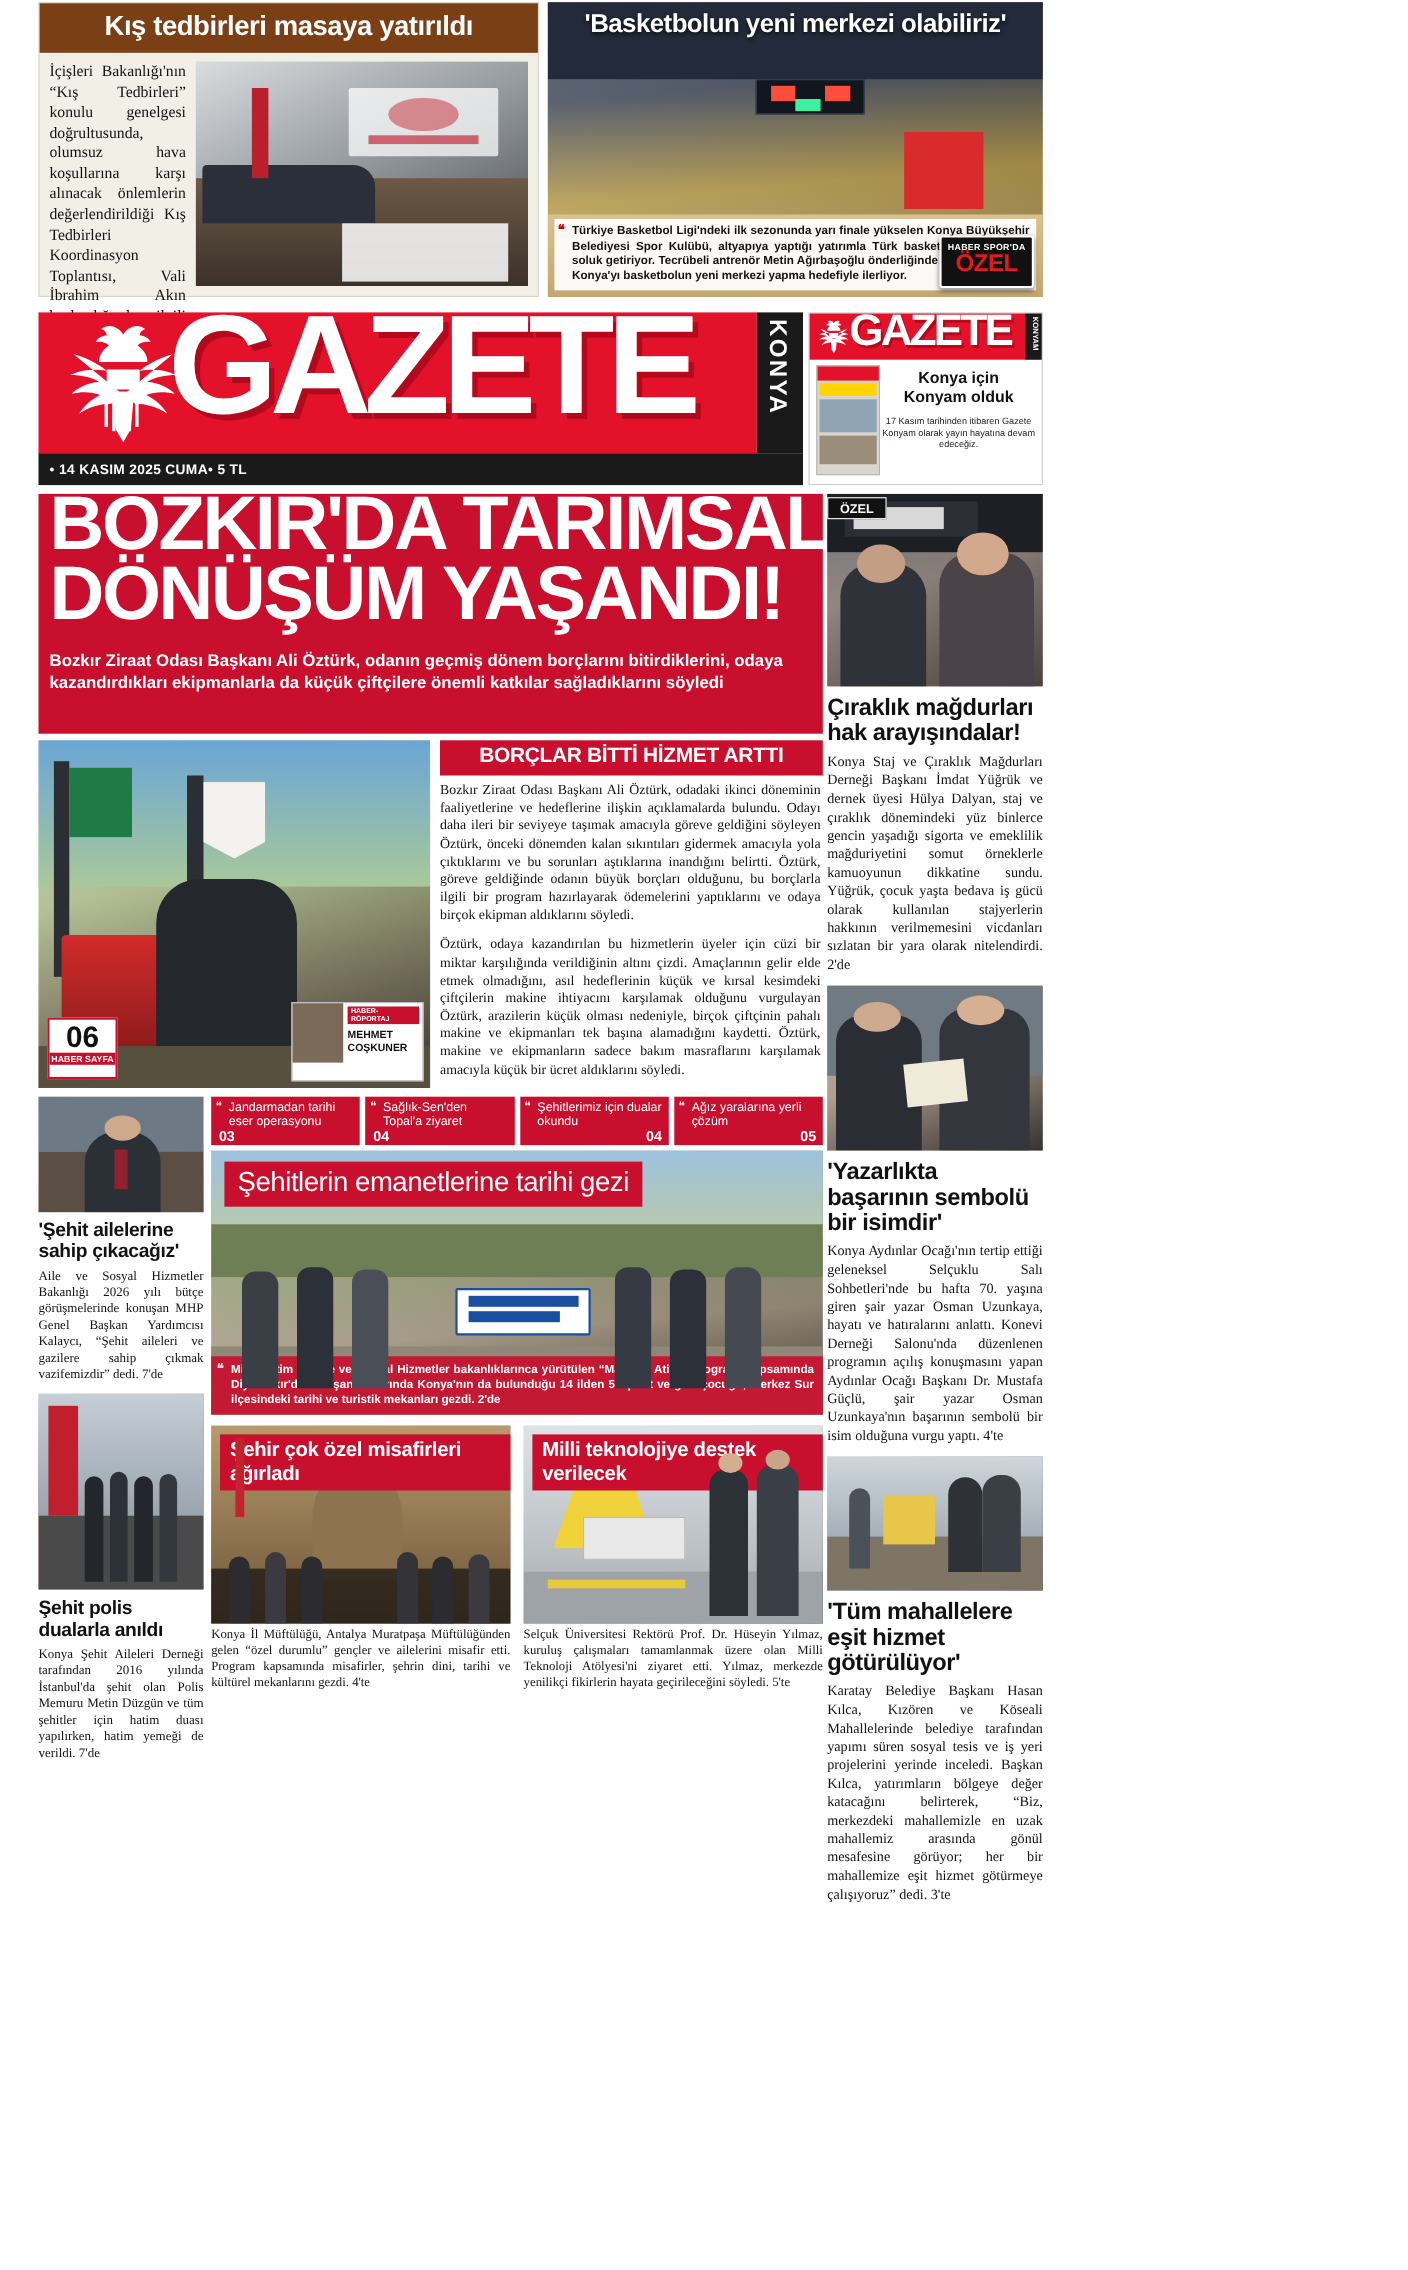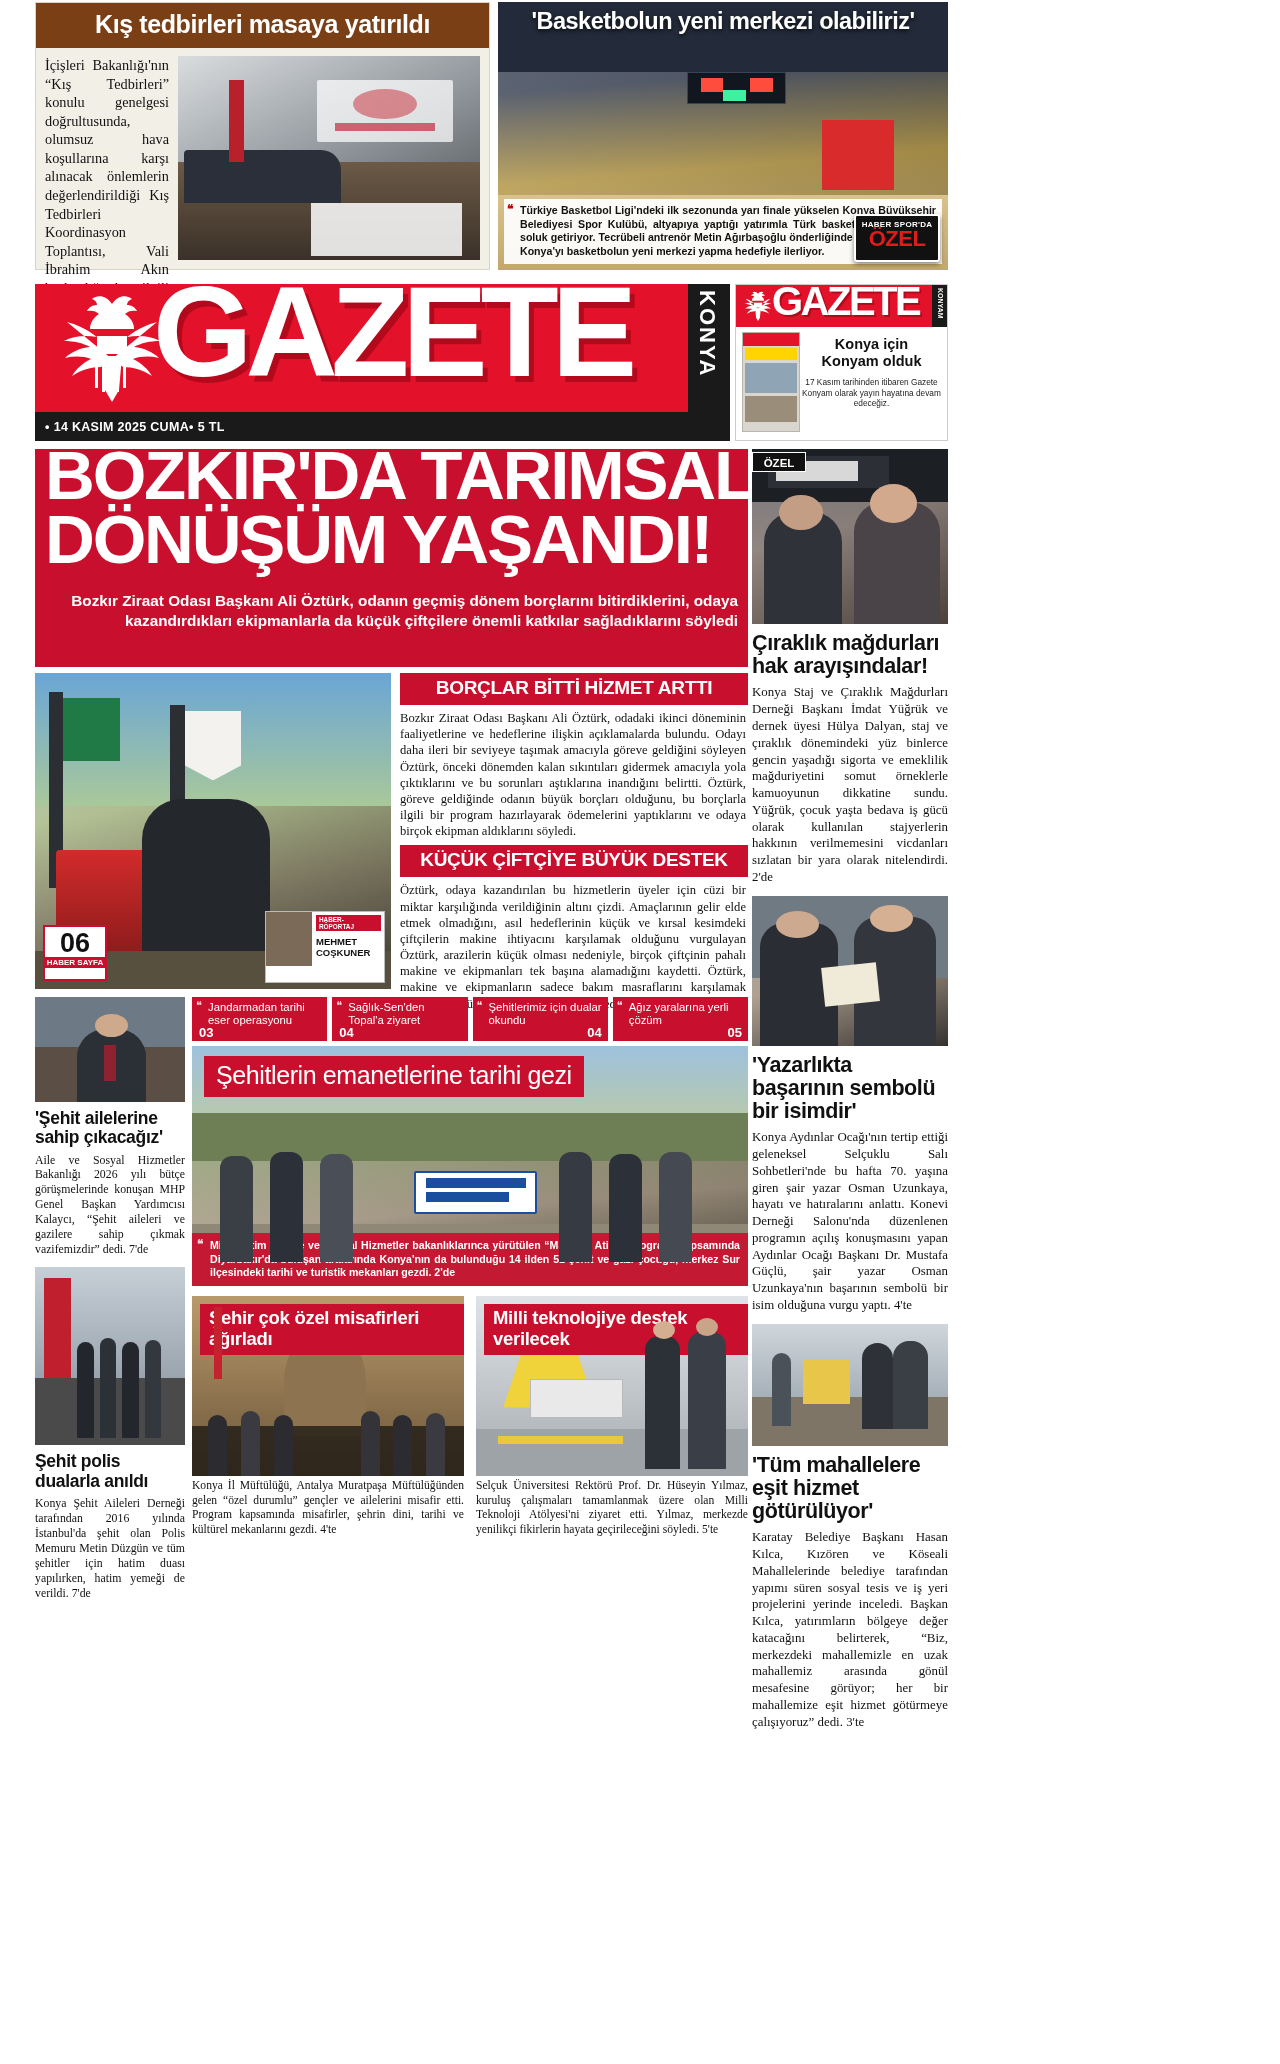"Bozkır Ziraat Odası Başkanı Ali Öztürk, odanın" .lead-sub { text-align: right -> left }
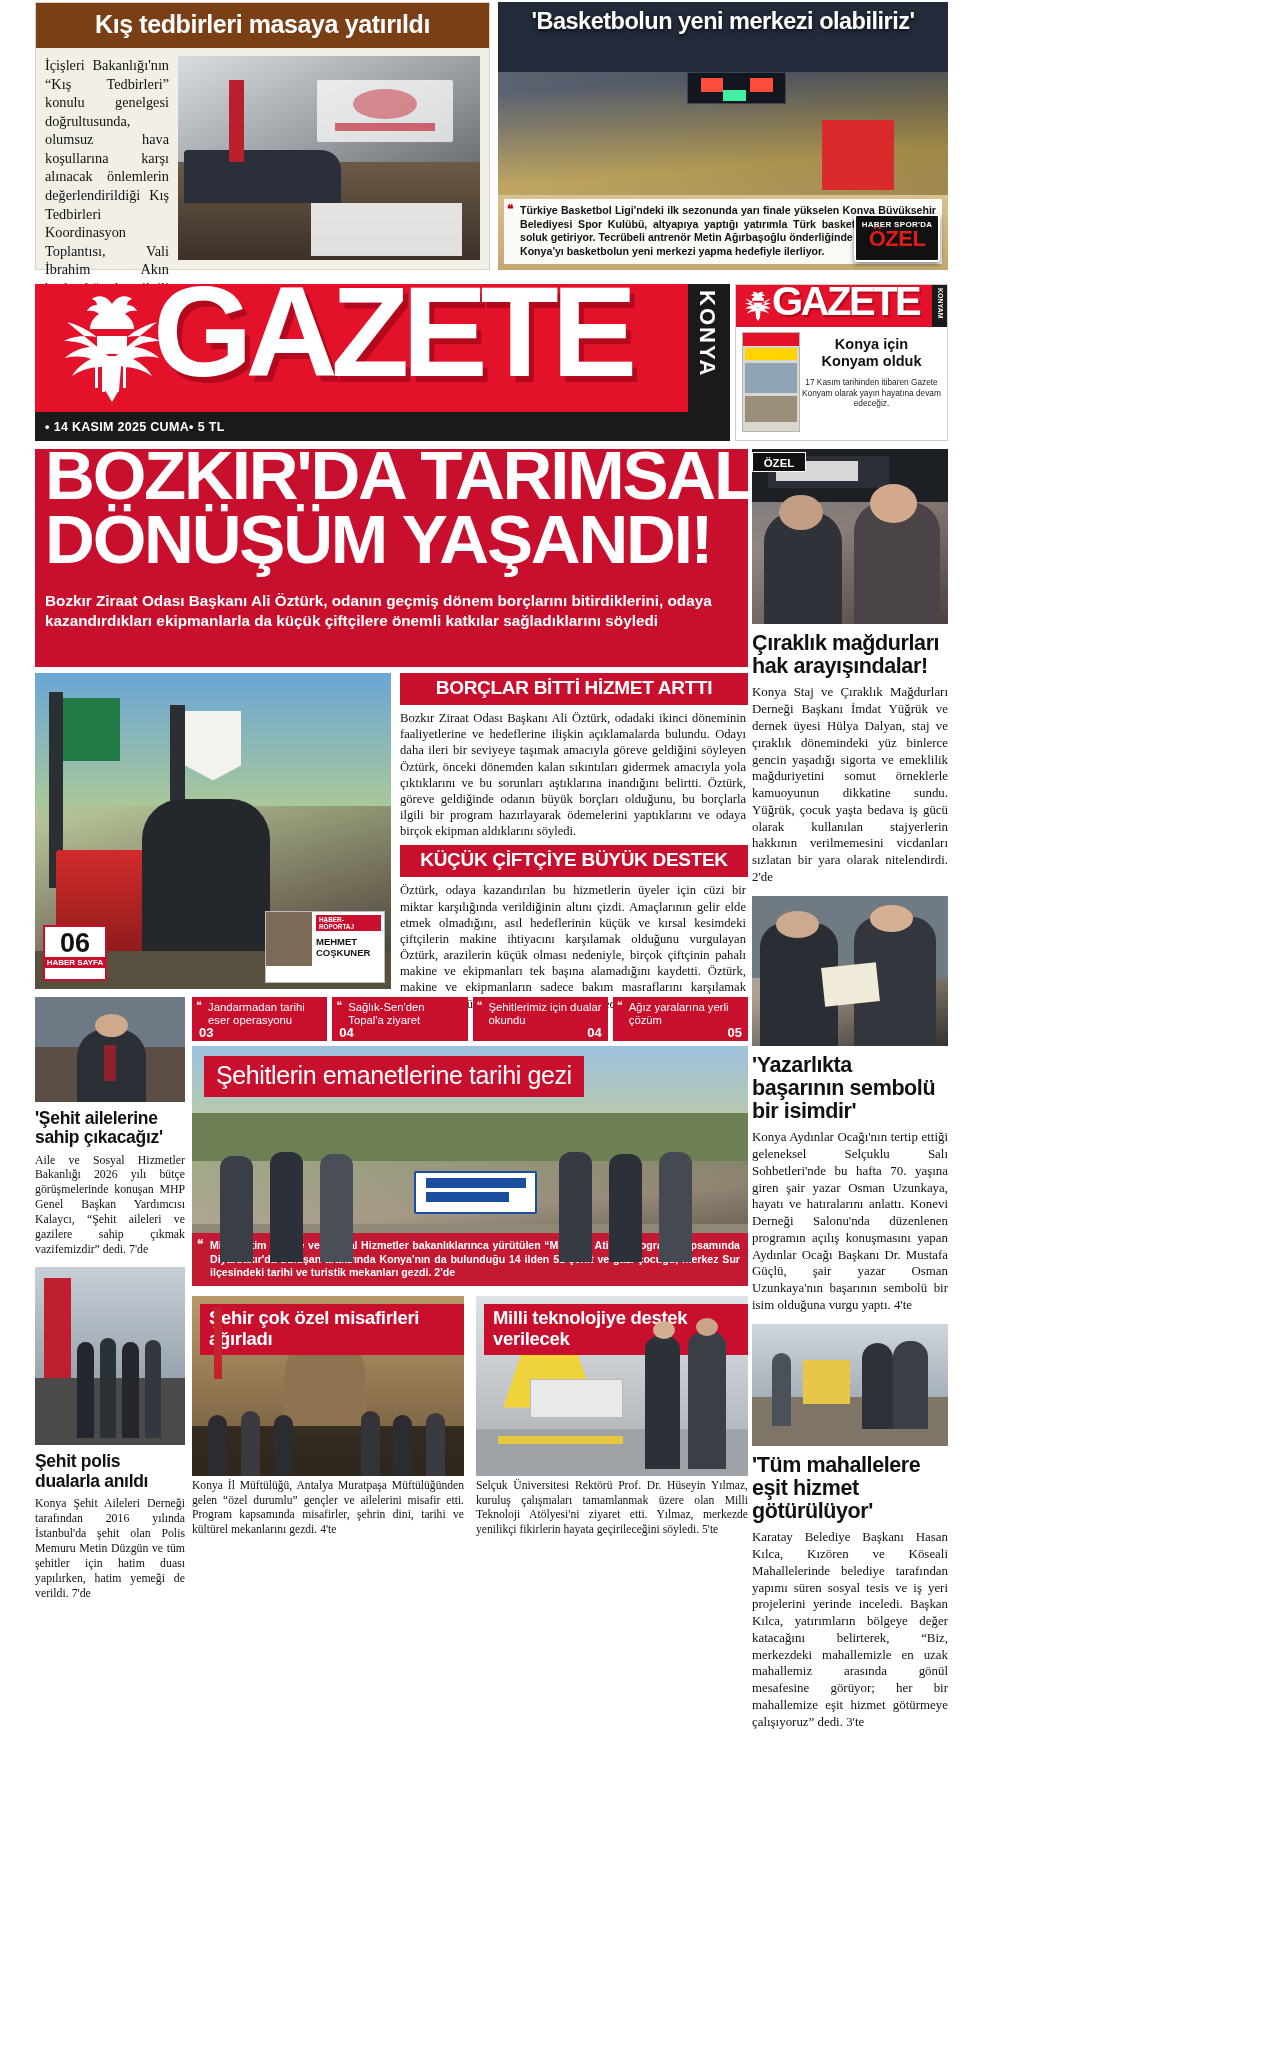"KÜÇÜK ÇİFTÇİYE BÜYÜK DESTEK" div.sec-red { html: <div>KÜÇÜK ÇİFTÇİYE BÜYÜK DESTEK</div> -> none }
